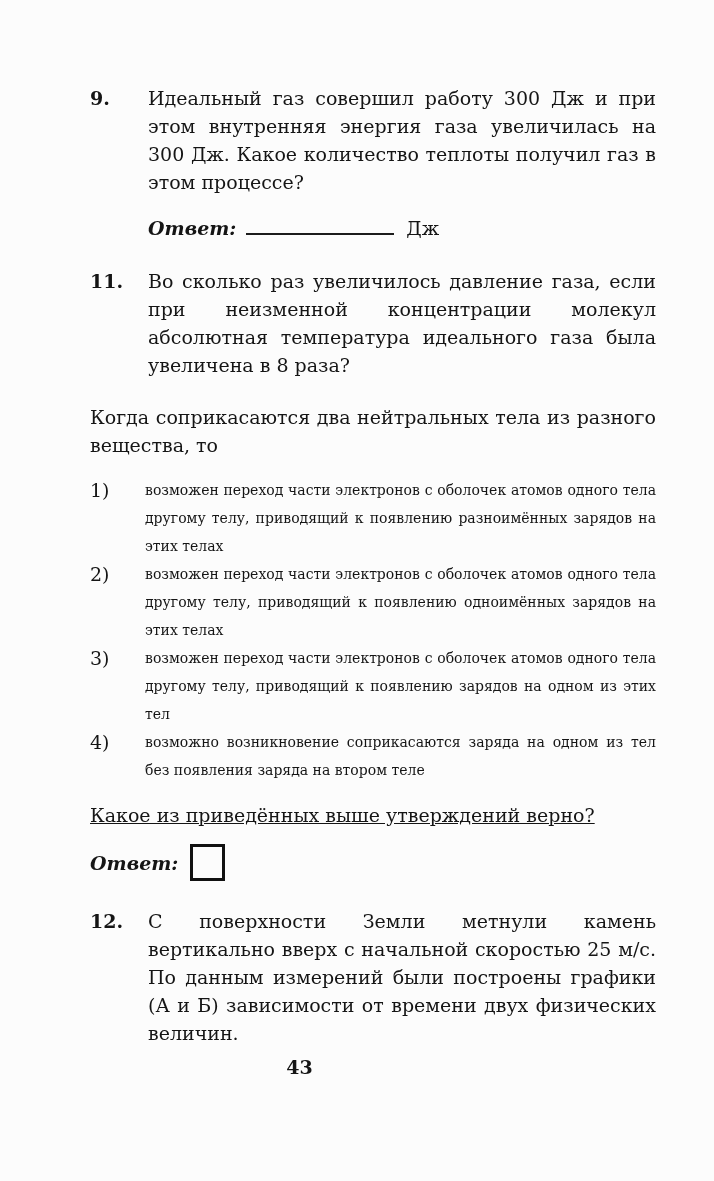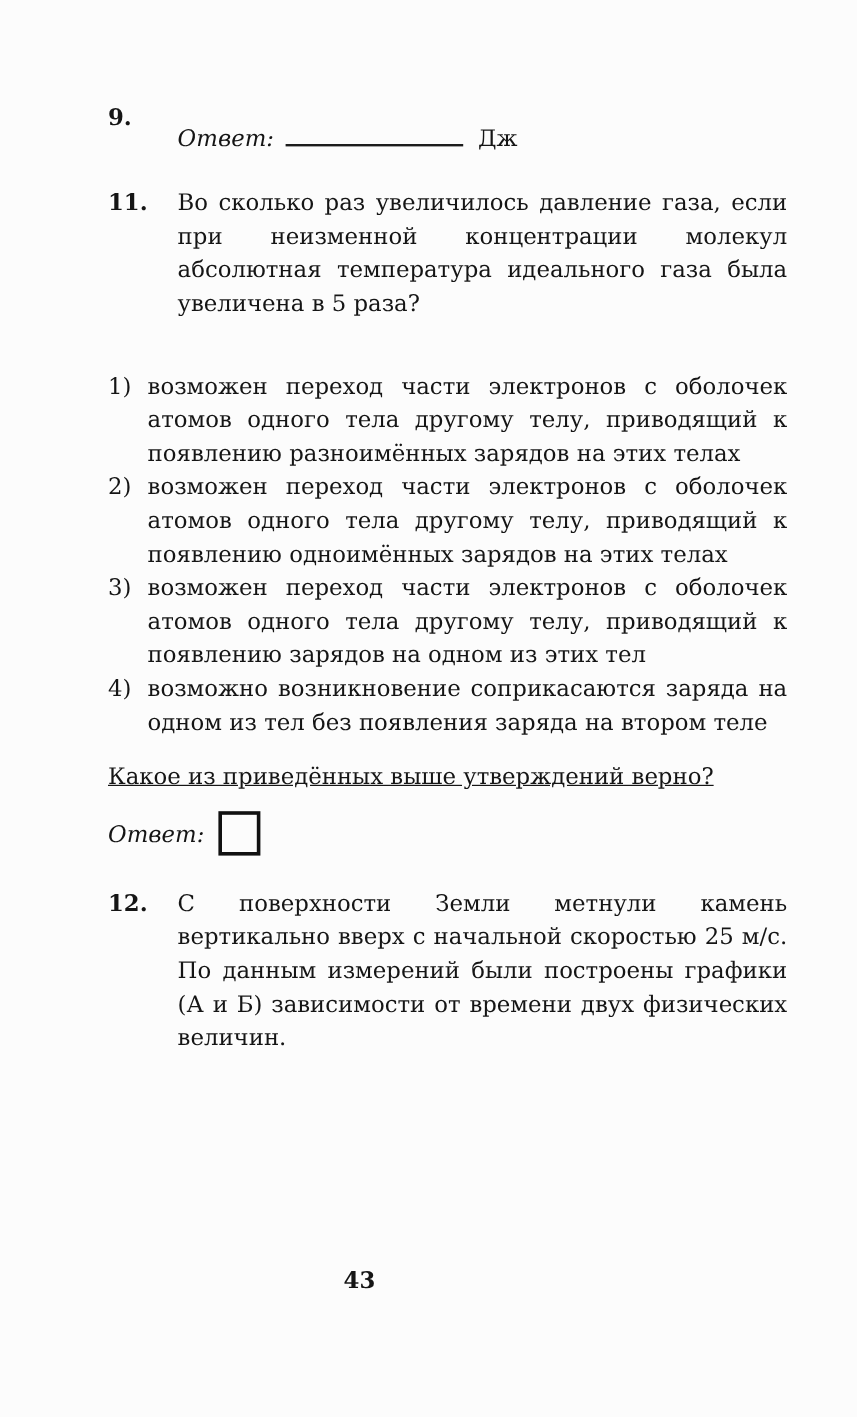"Идеальный газ совершил работу 300" p.qtext { html: none -> <p>Идеальный газ совершил работу 300 Дж и при этом внутренняя энергия газа увеличилась на 300 Дж. Какое количество теплоты получил газ в этом процессе?</p> }
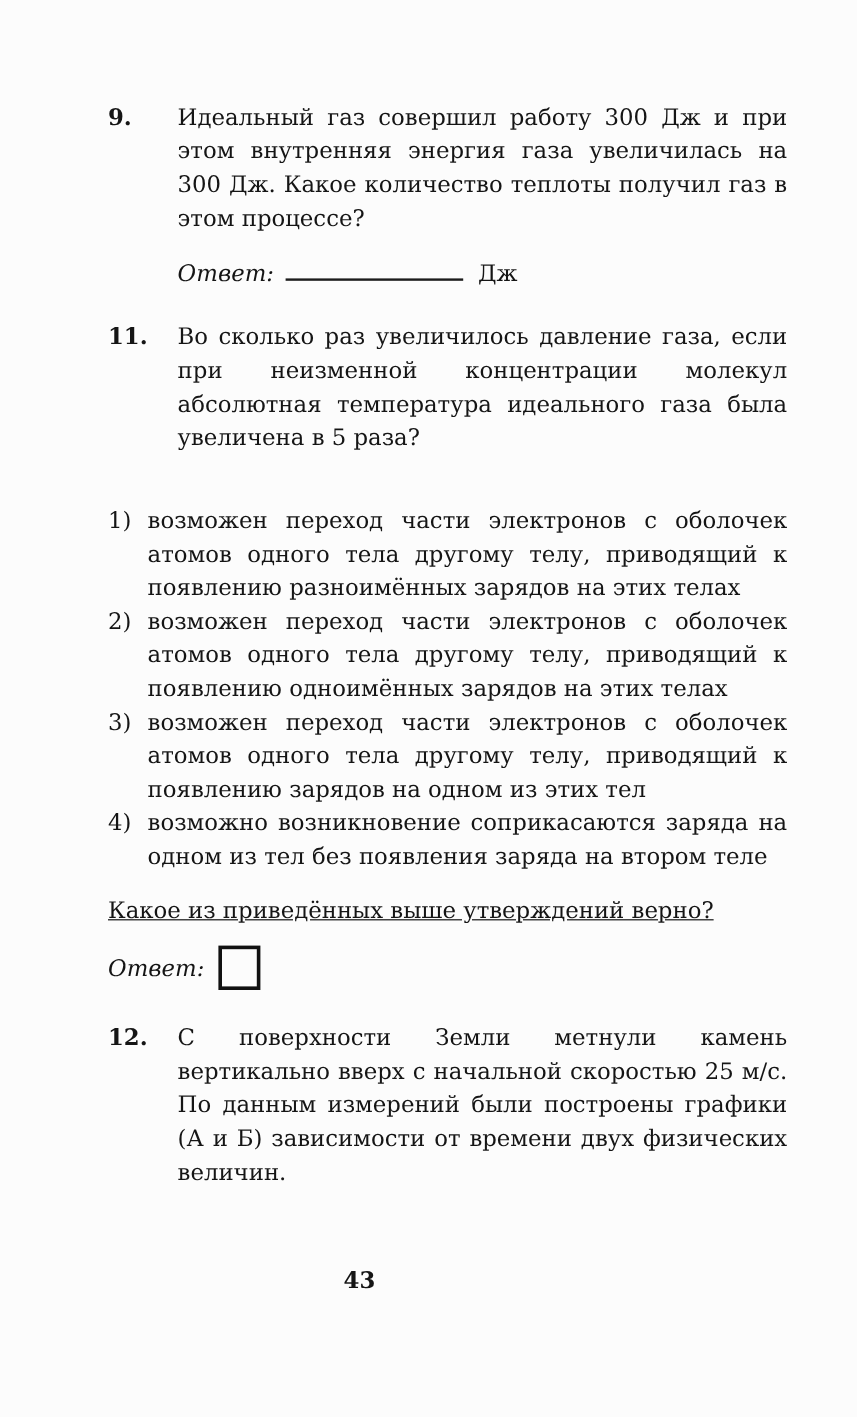"Ответ:" .answer-label { font-weight: none -> bold }
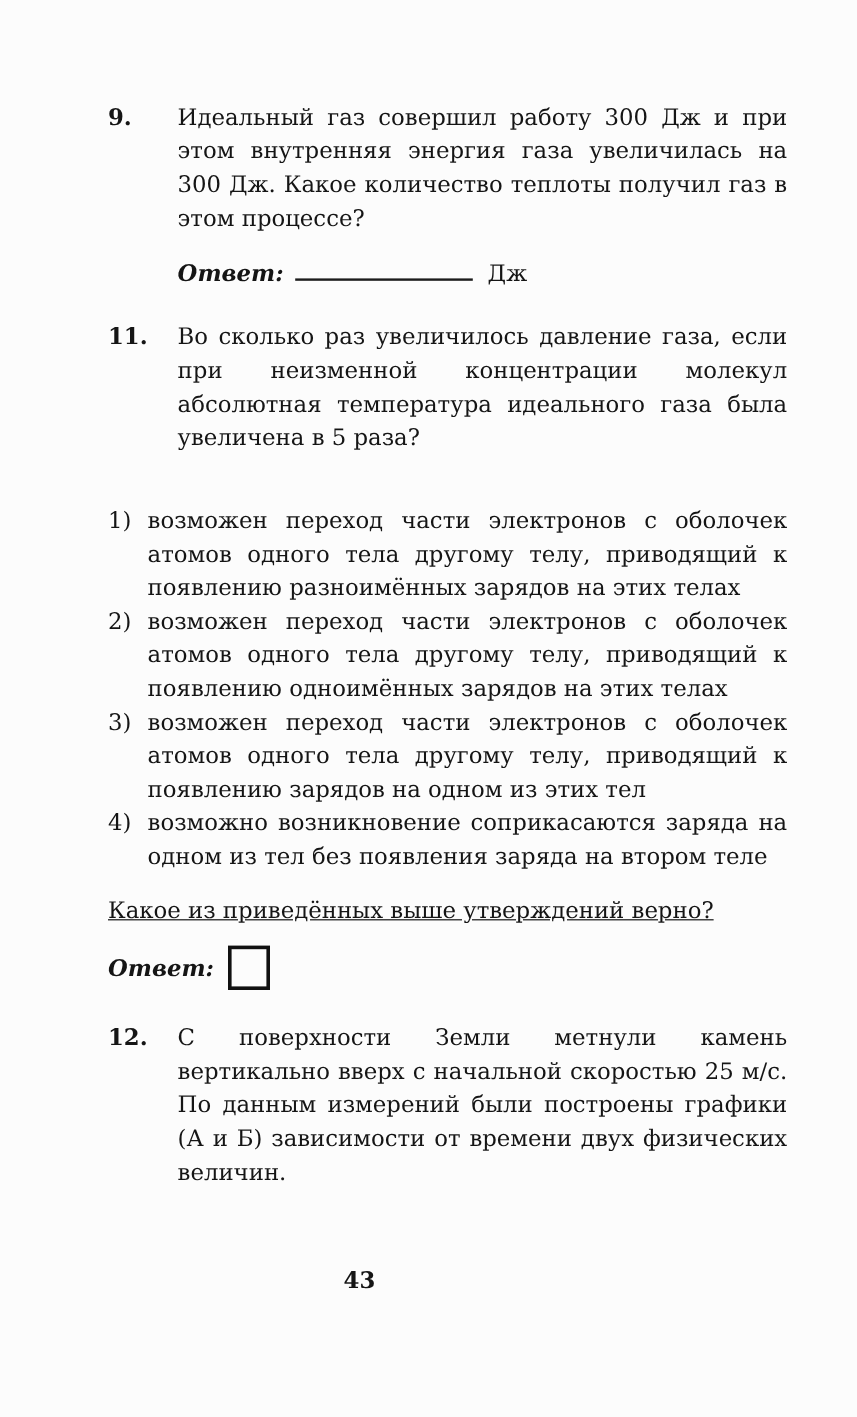"Во сколько раз увеличилось давление" p.qtext { text: 5 -> 8 }
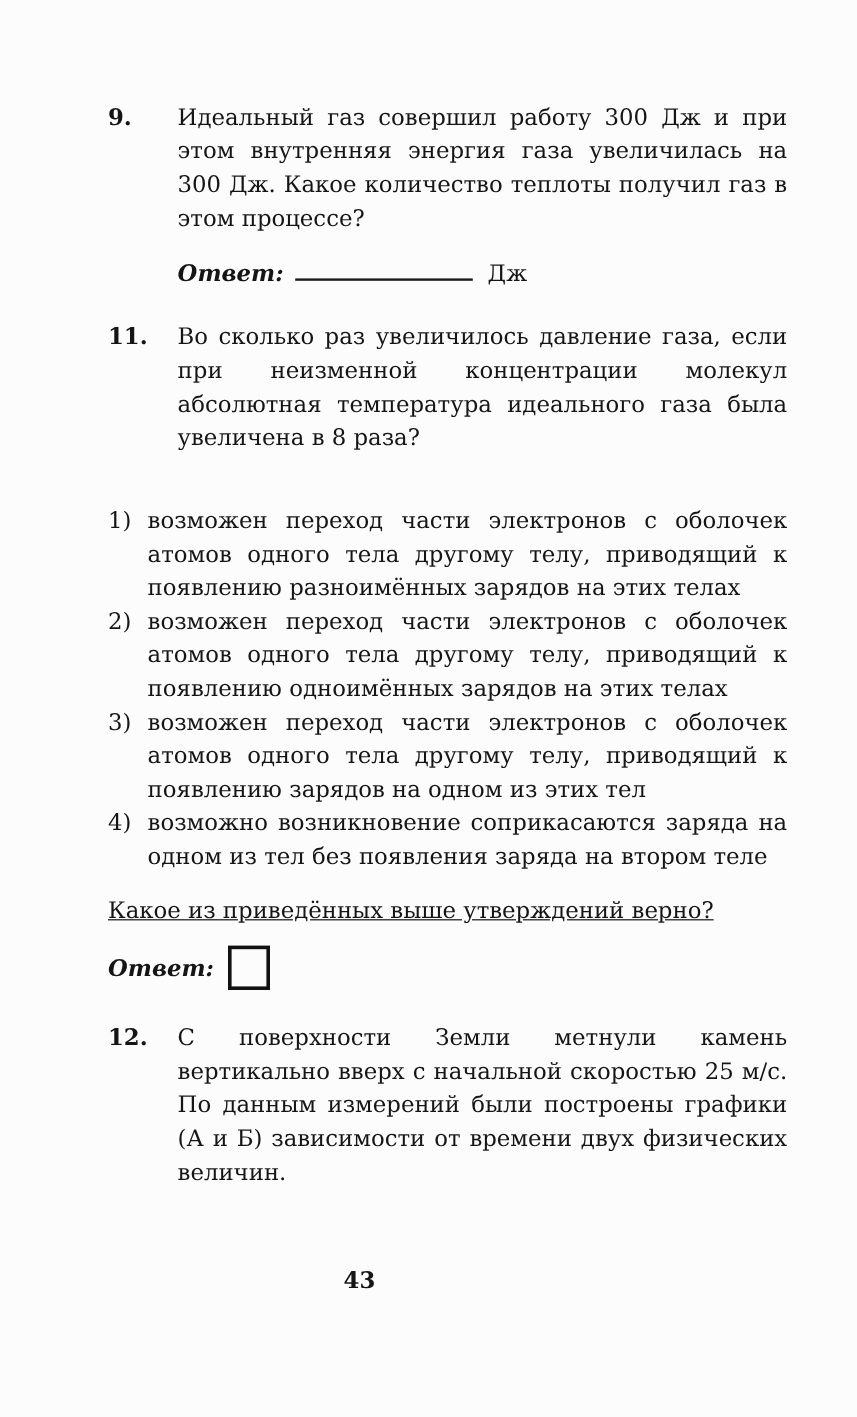"Когда соприкасаются два нейтральных тела" p.qtext { html: none -> <p>Когда соприкасаются два нейтральных тела из разного вещества, то</p> }
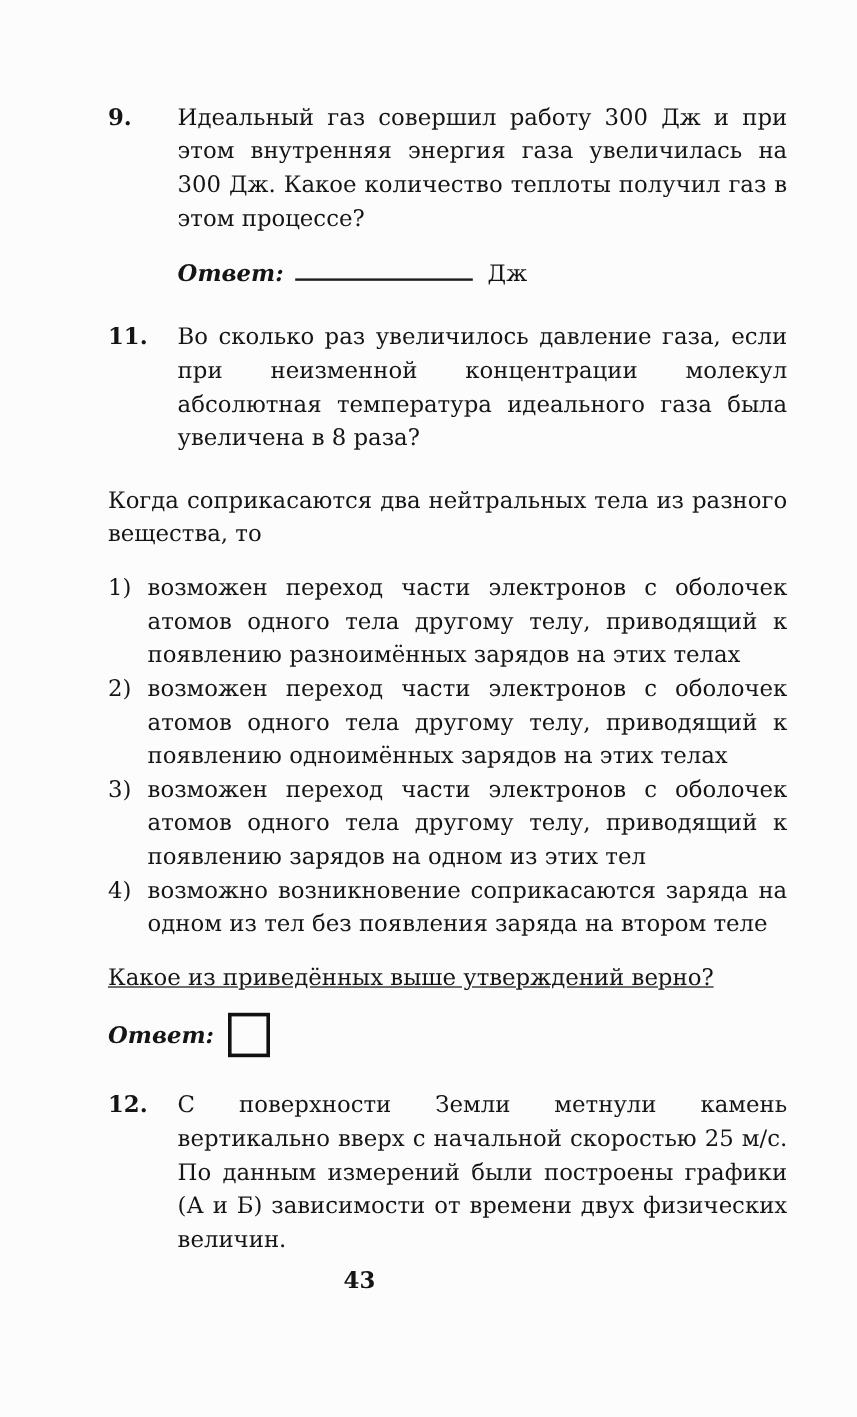"возможен переход части электронов с" .otext { font-size: 19px -> 14px; margin-left: none -> 22px }
